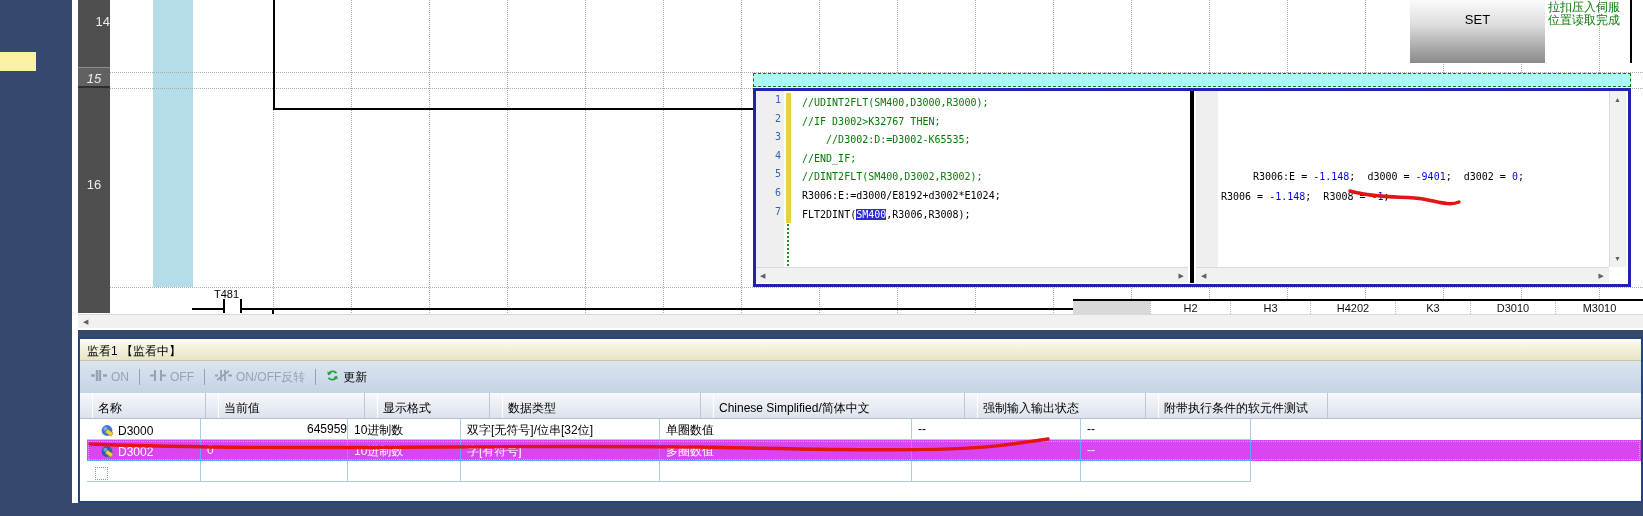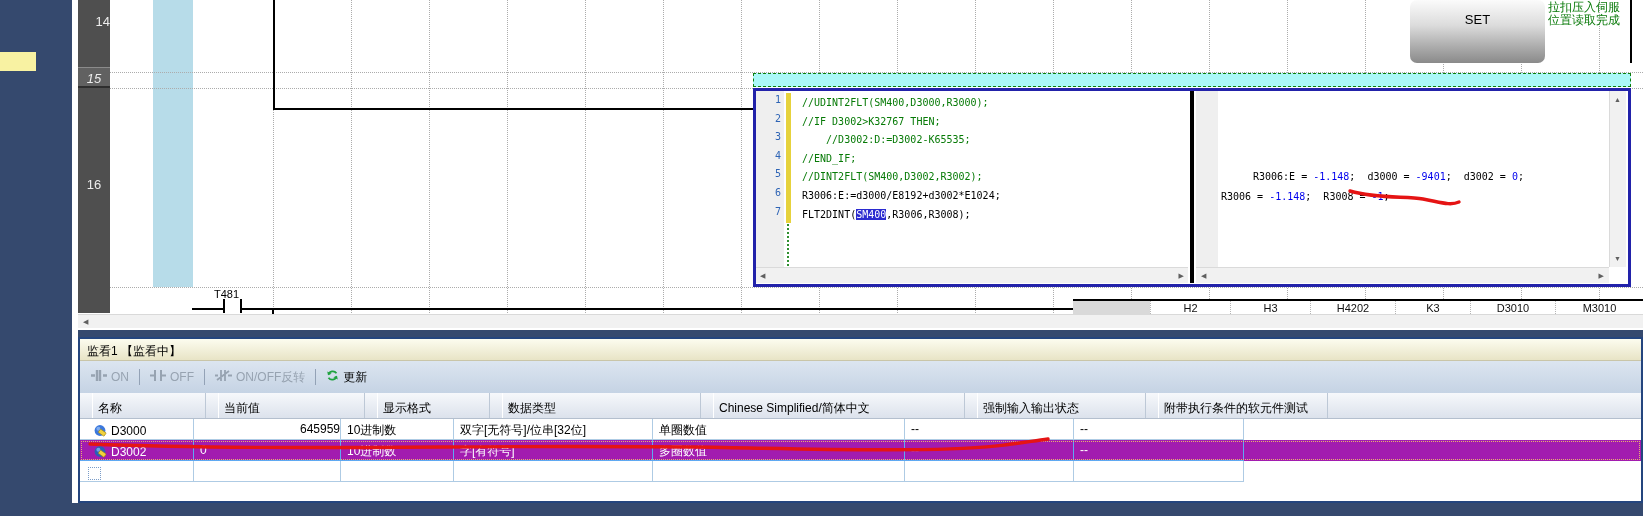"SET" .set-btn { border-radius: 7px -> none }
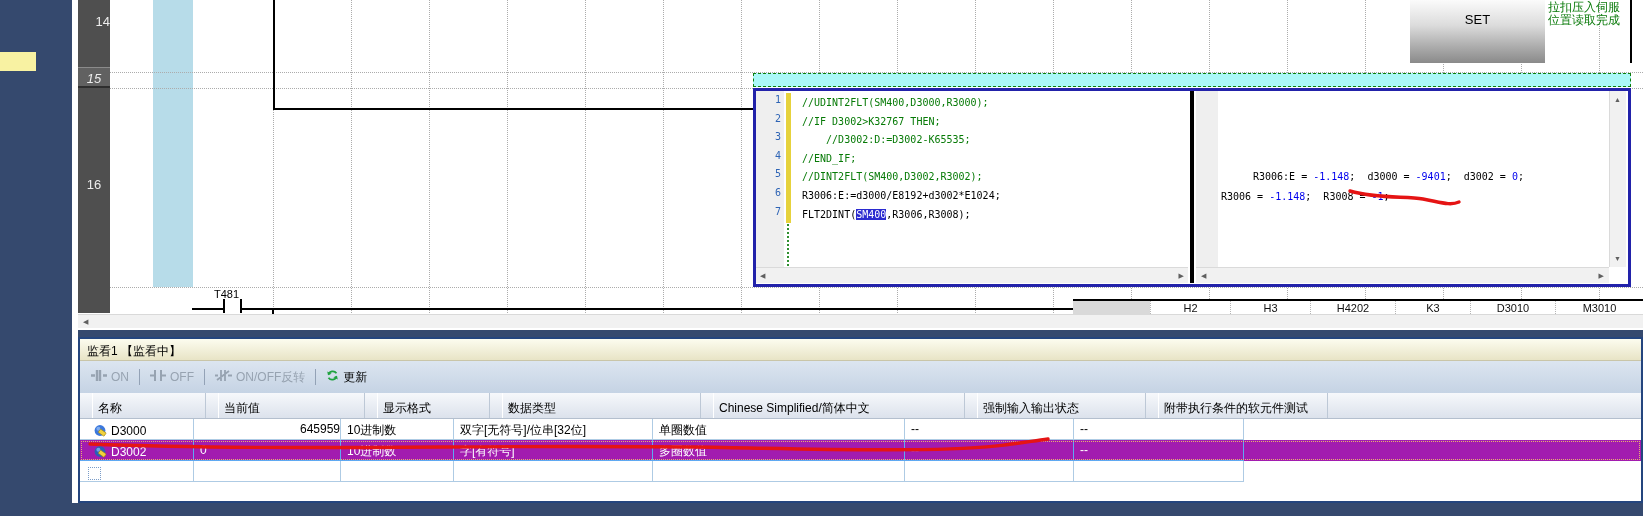"D3000" .w-row { margin-left: none -> 7px }
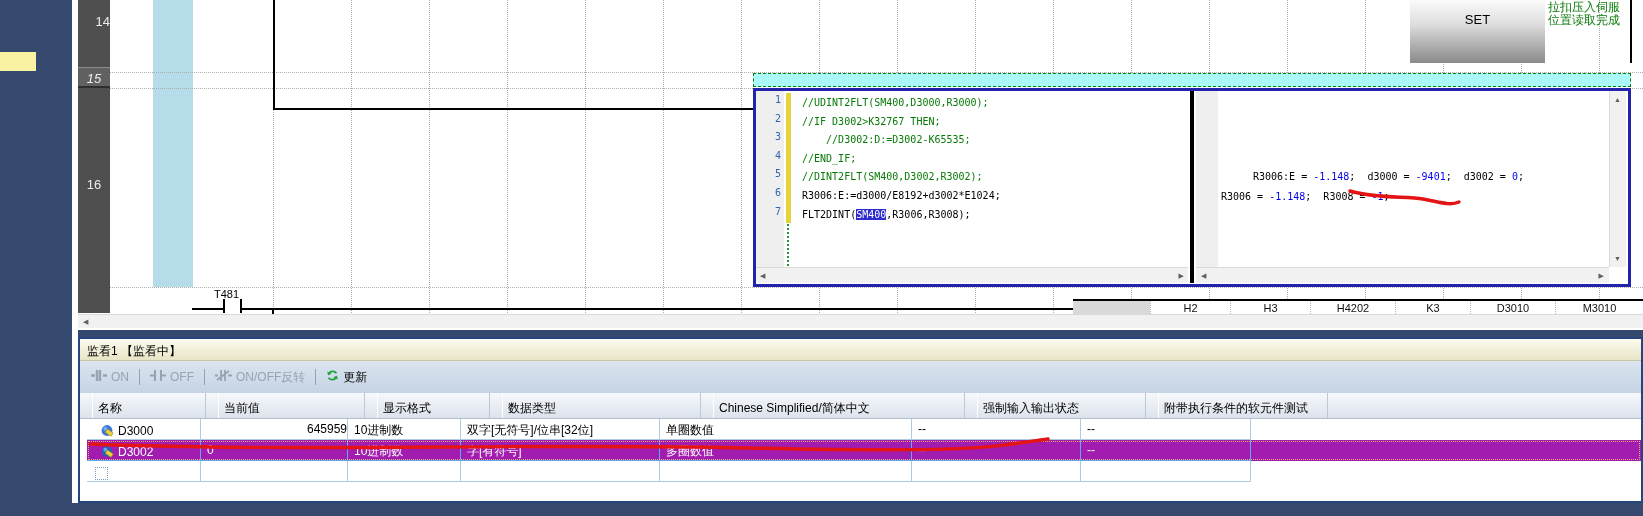"D3002" .w-row.sel { background: #a21caf -> #d946ef }
